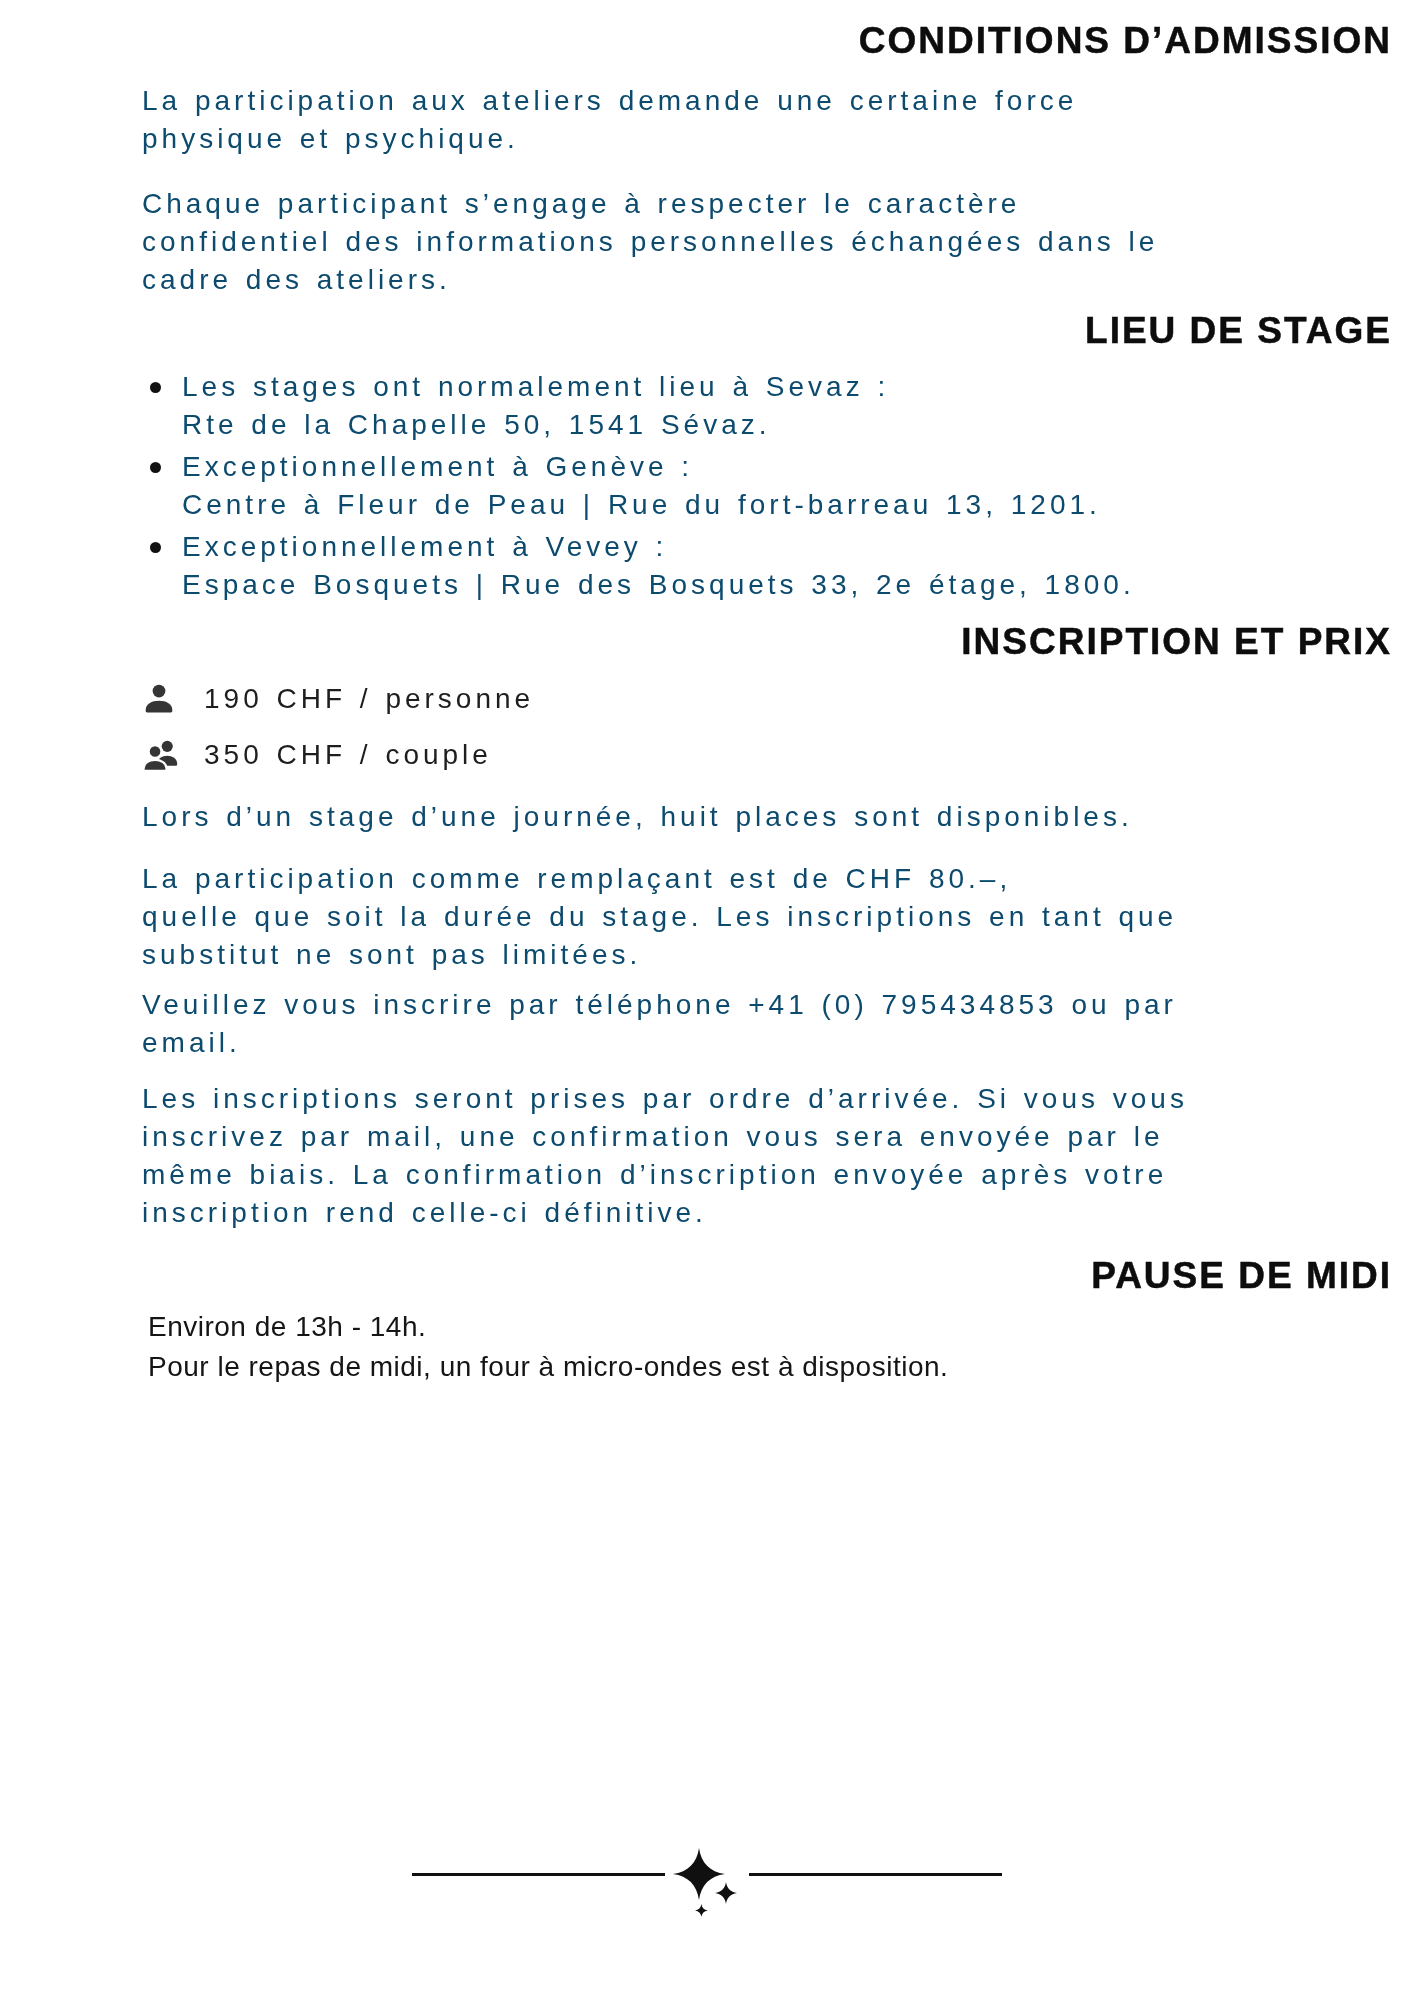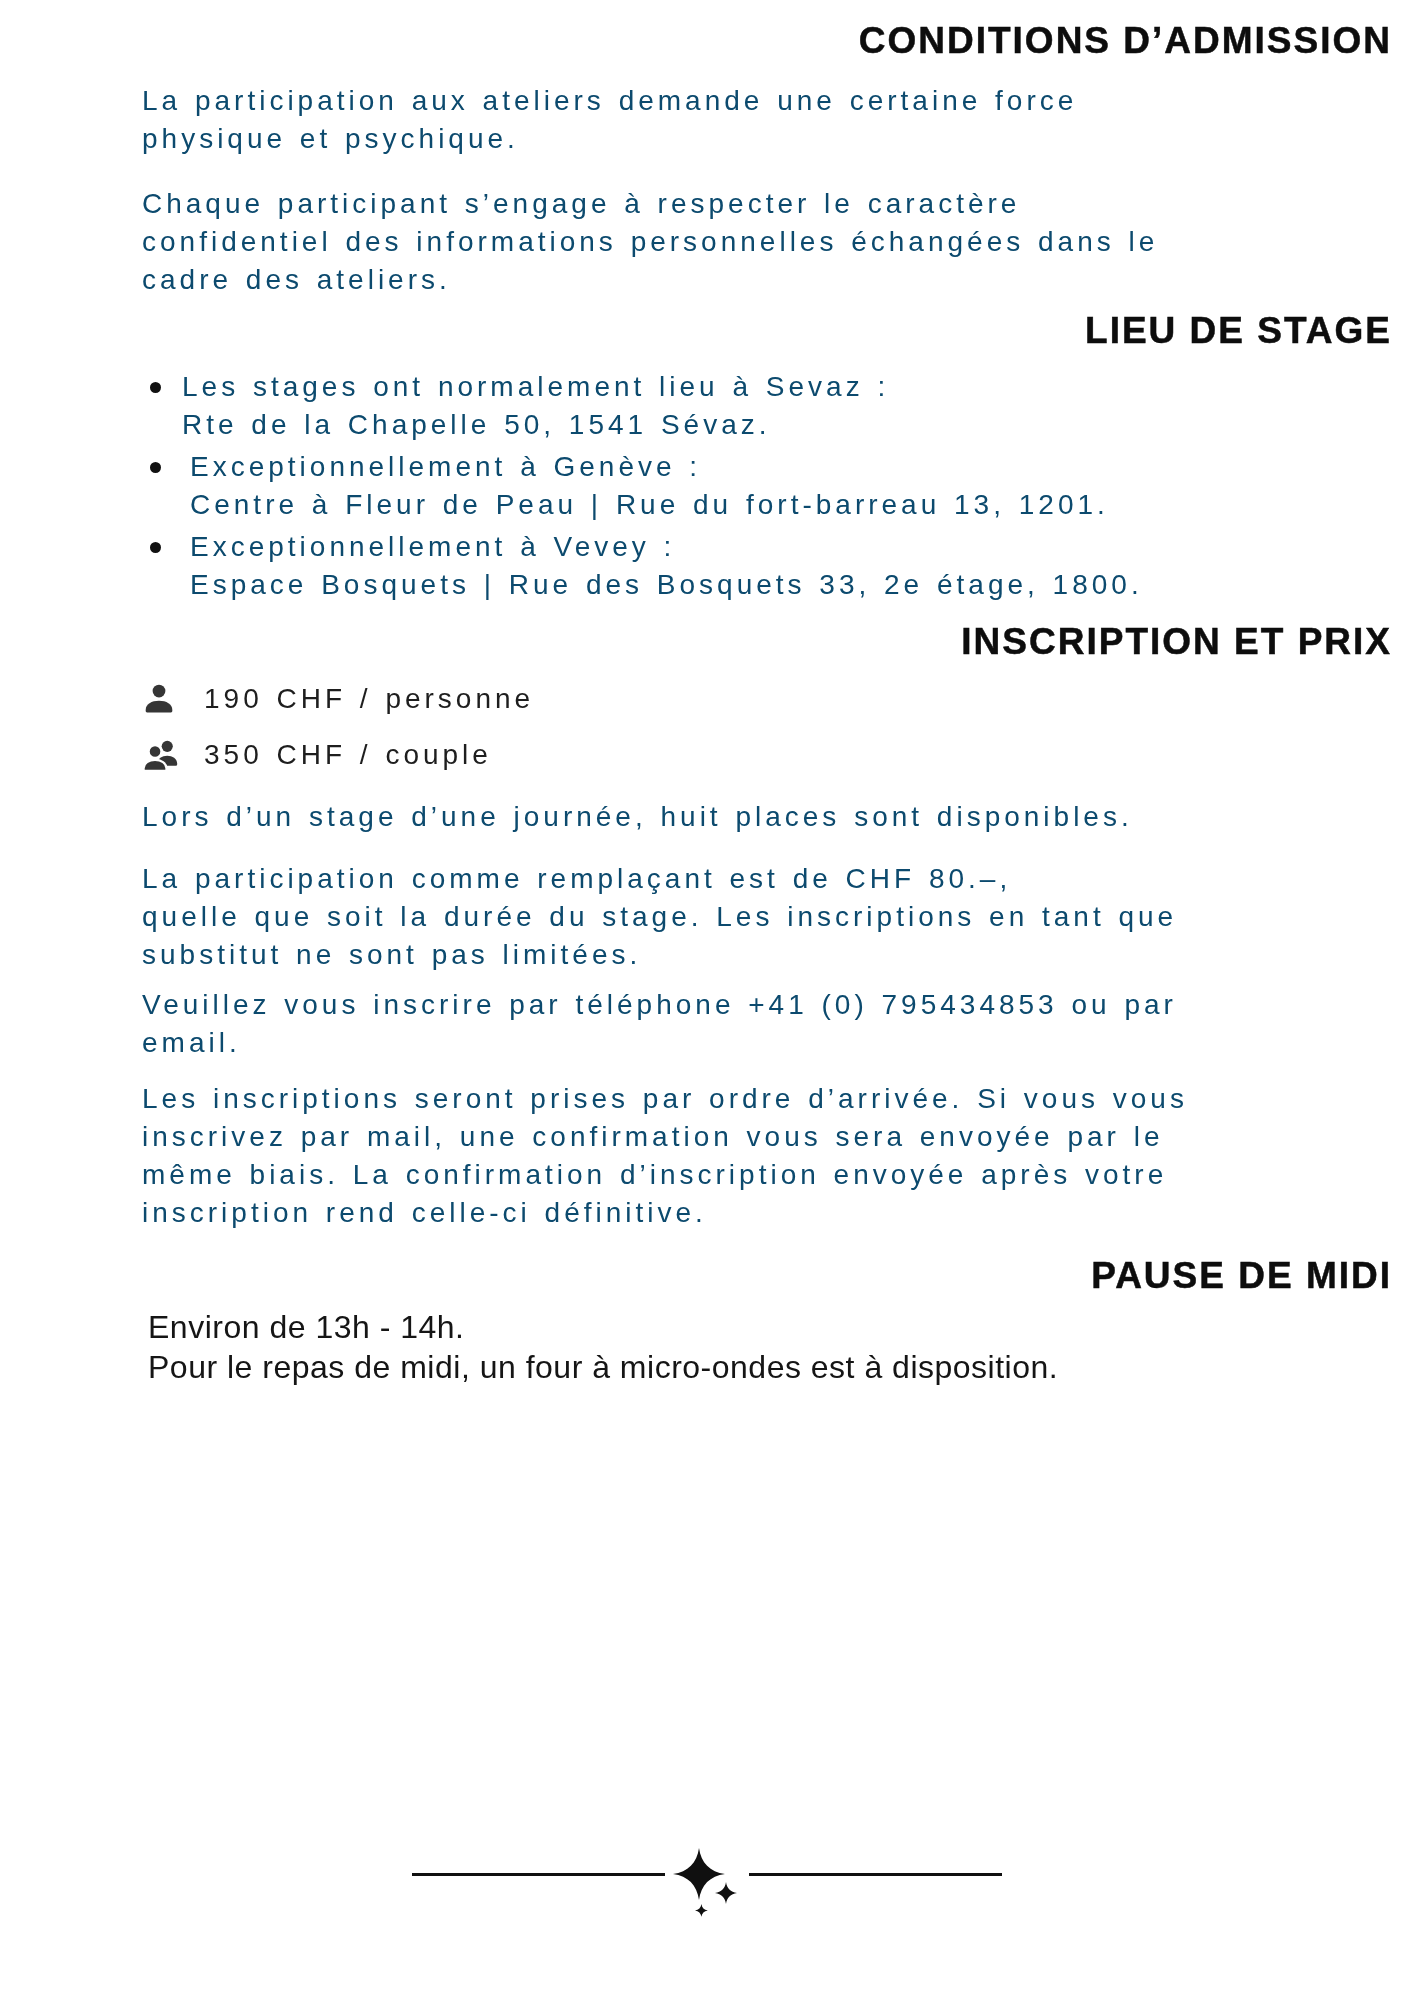"Exceptionnellement à Genève :" .bullet + .bullet { gap: 8px -> none }
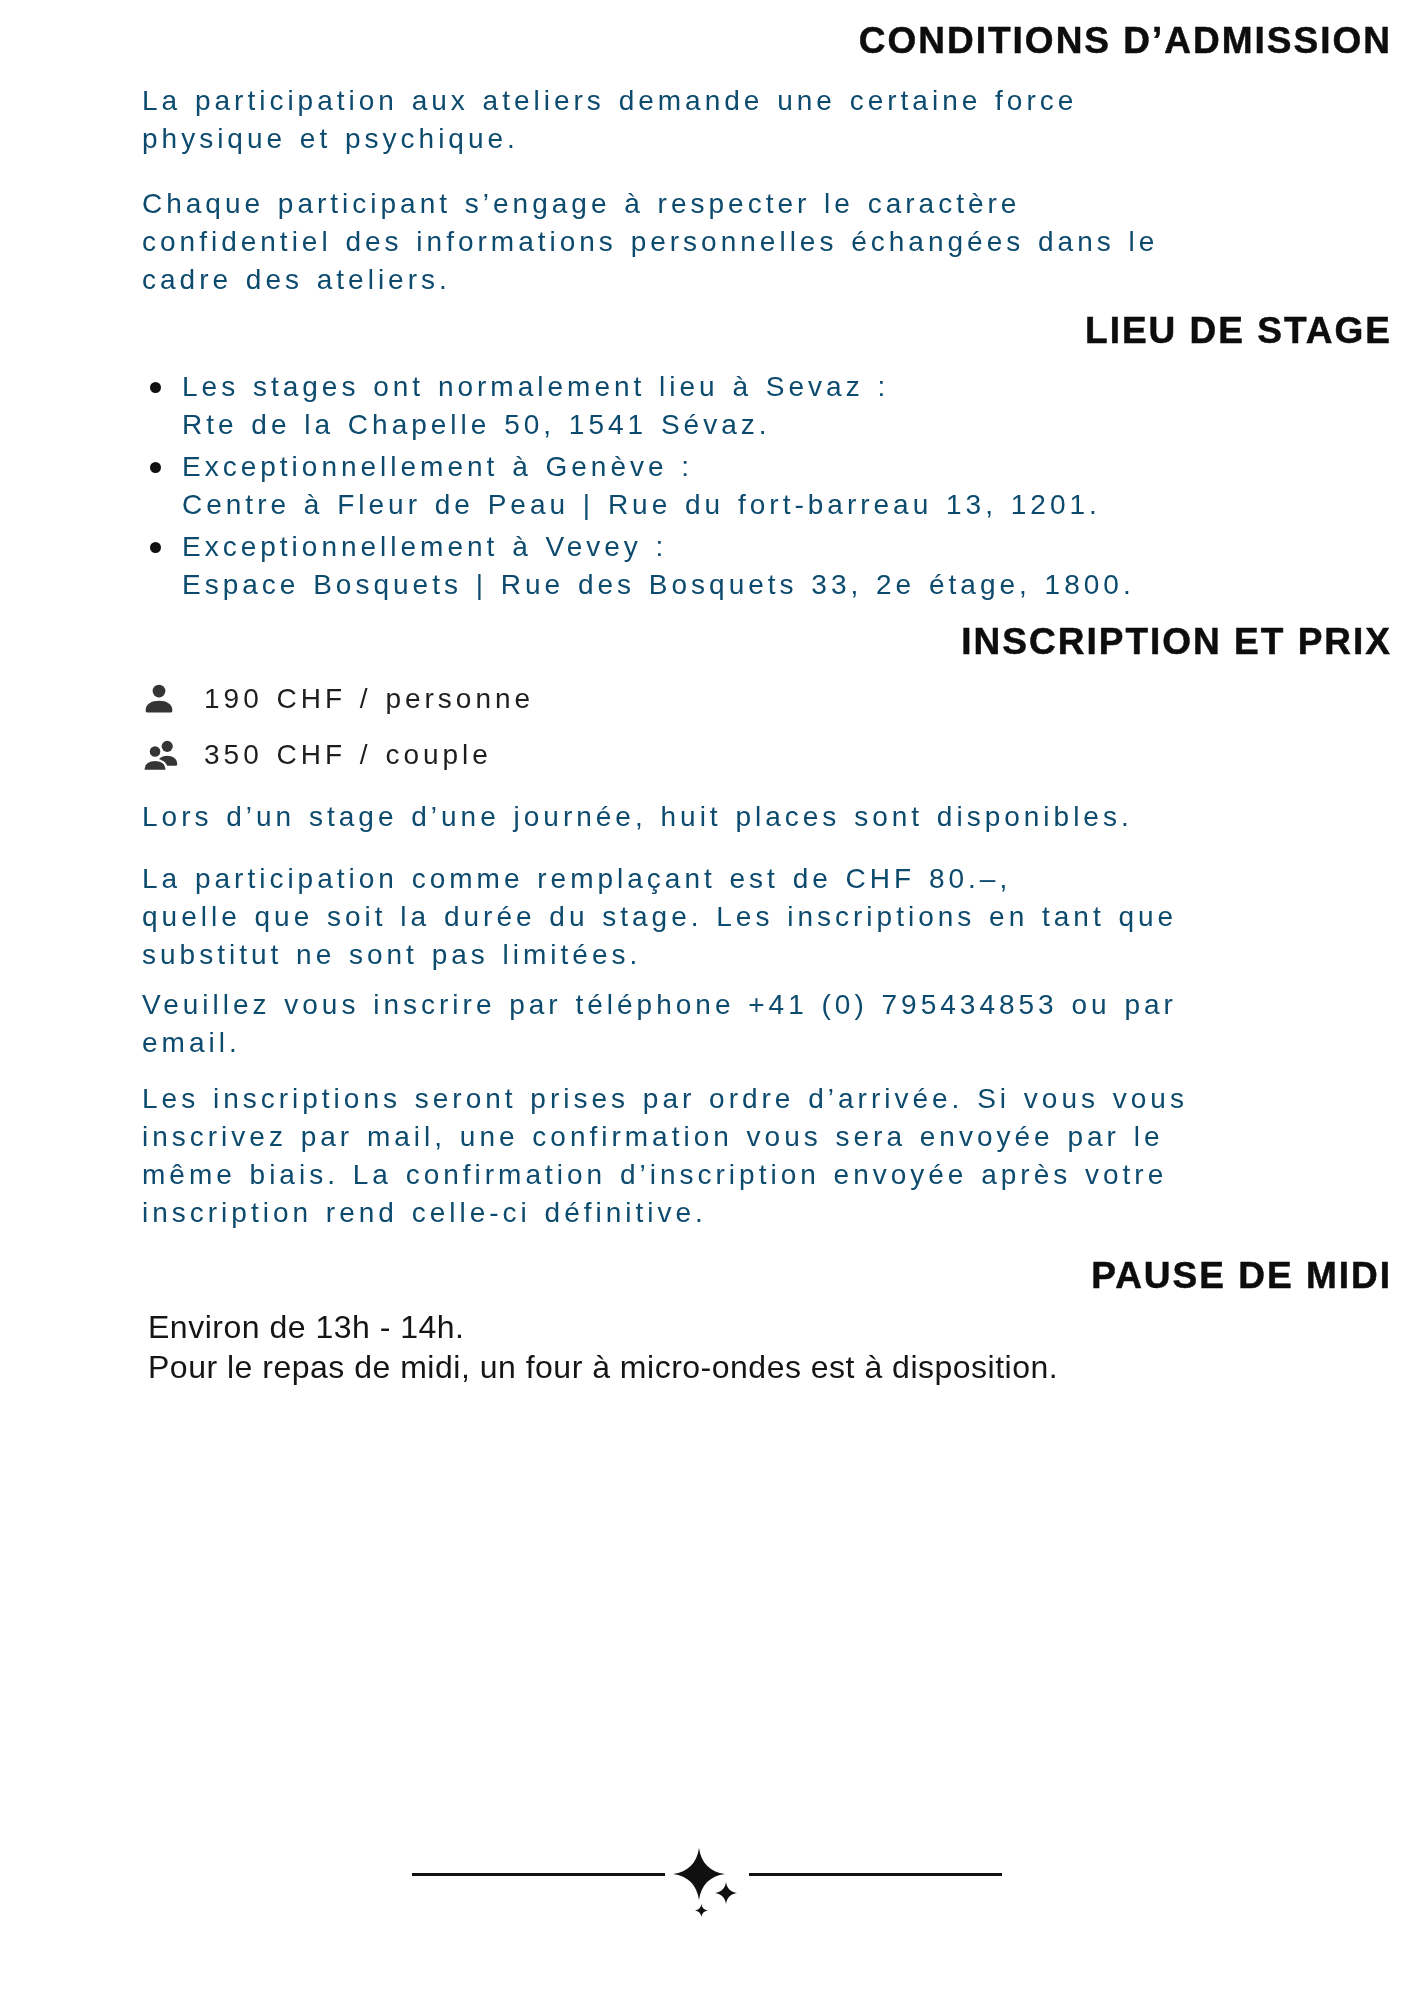"Environ de 13h - 14h." .pause-line { font-size: 32px -> 28px }
